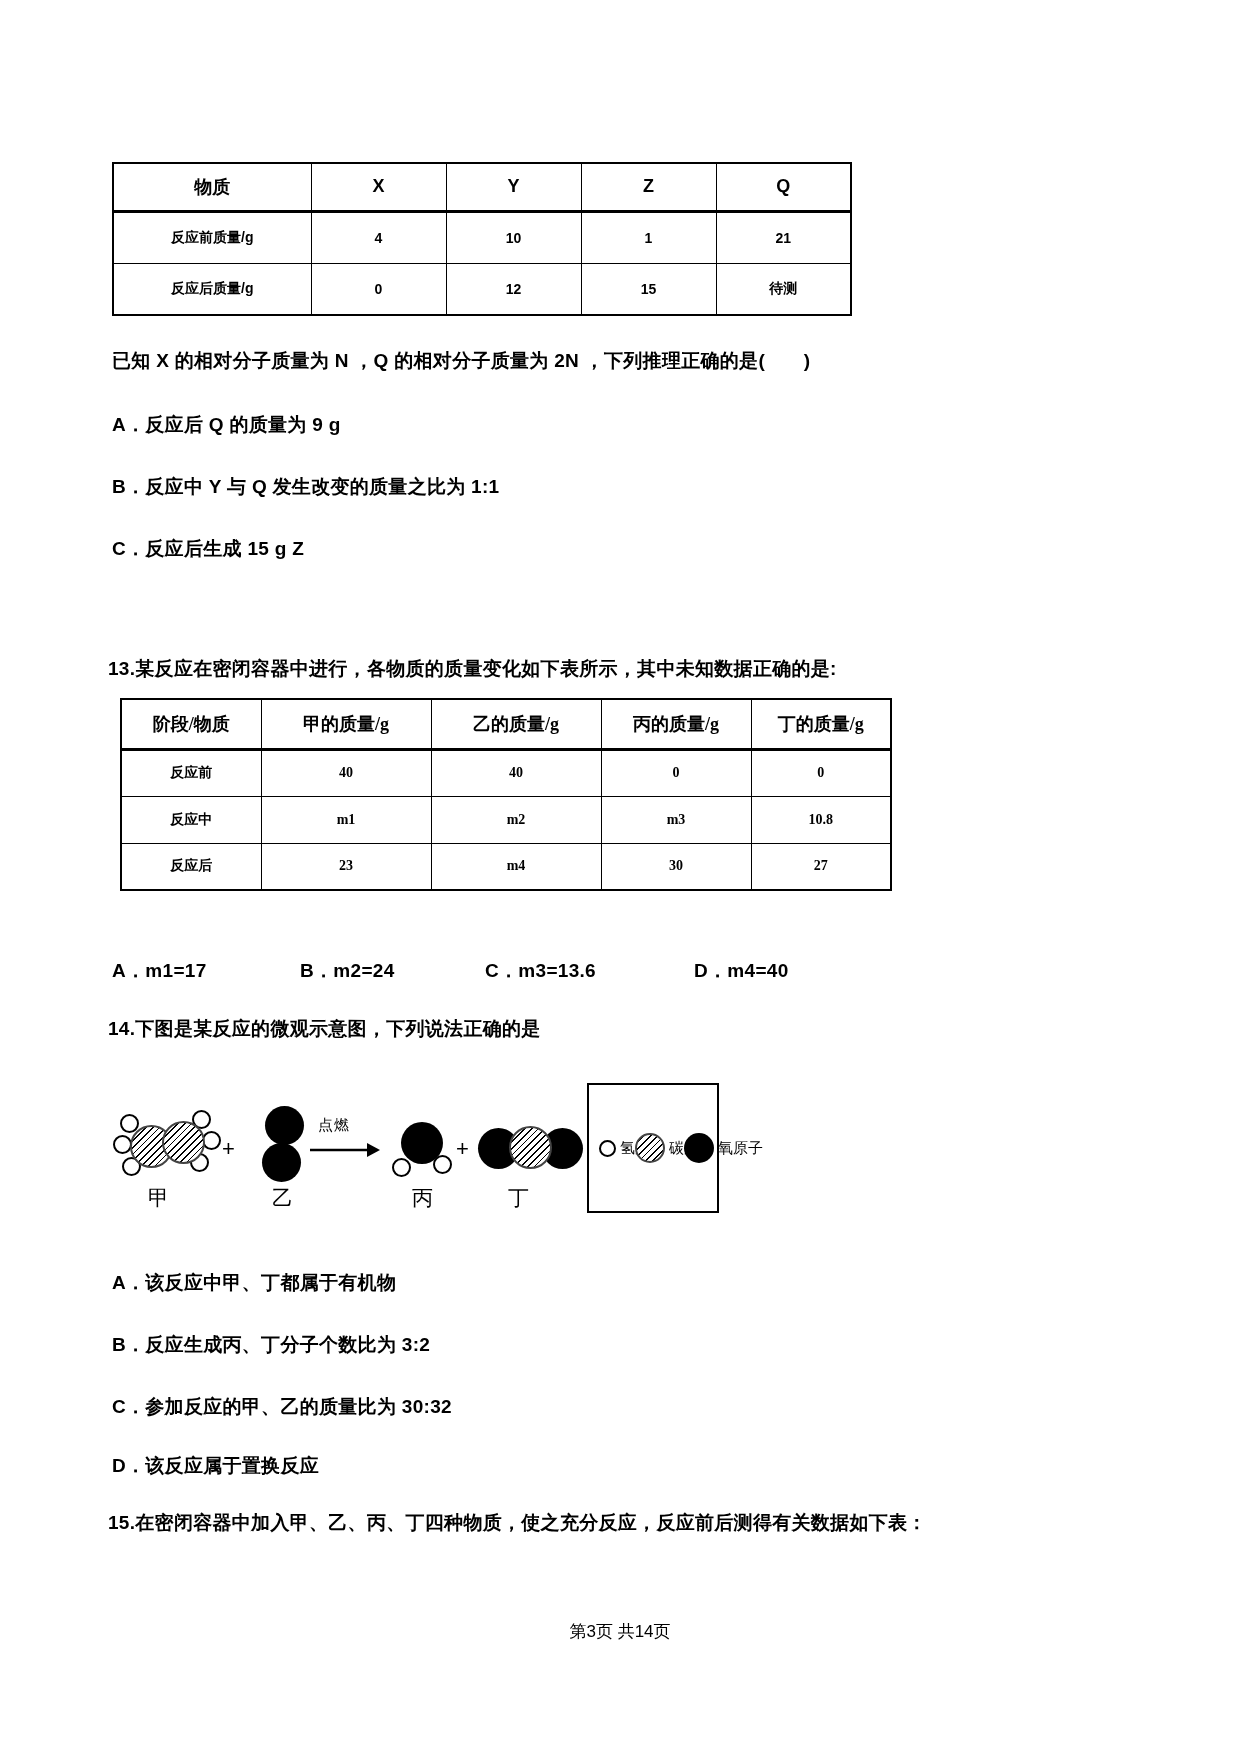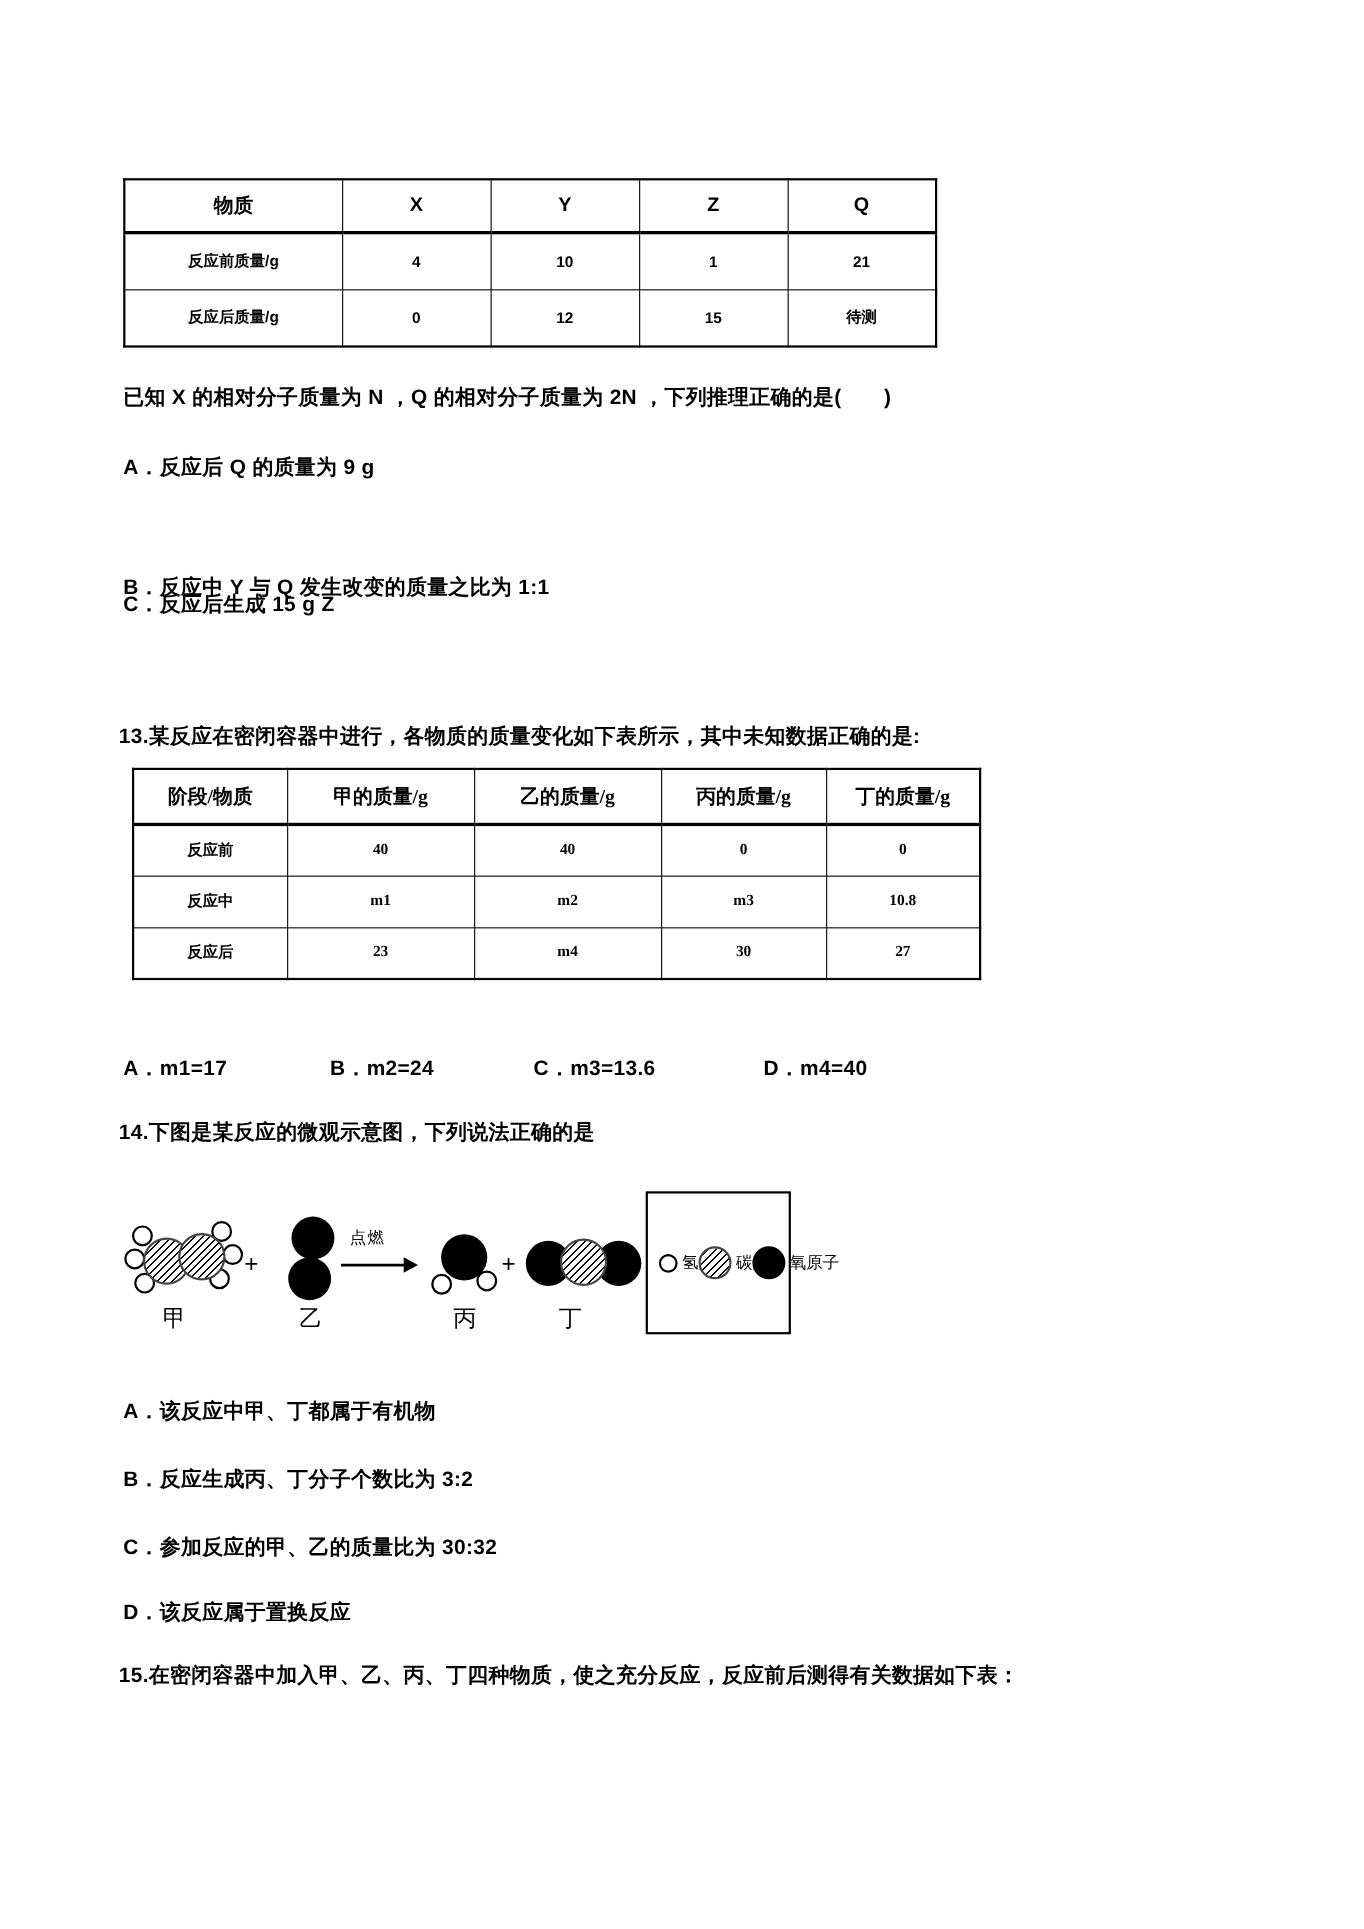"B．反应中 Y 与 Q 发生改变的质量之比为" div.line { margin-top: 47px -> none }
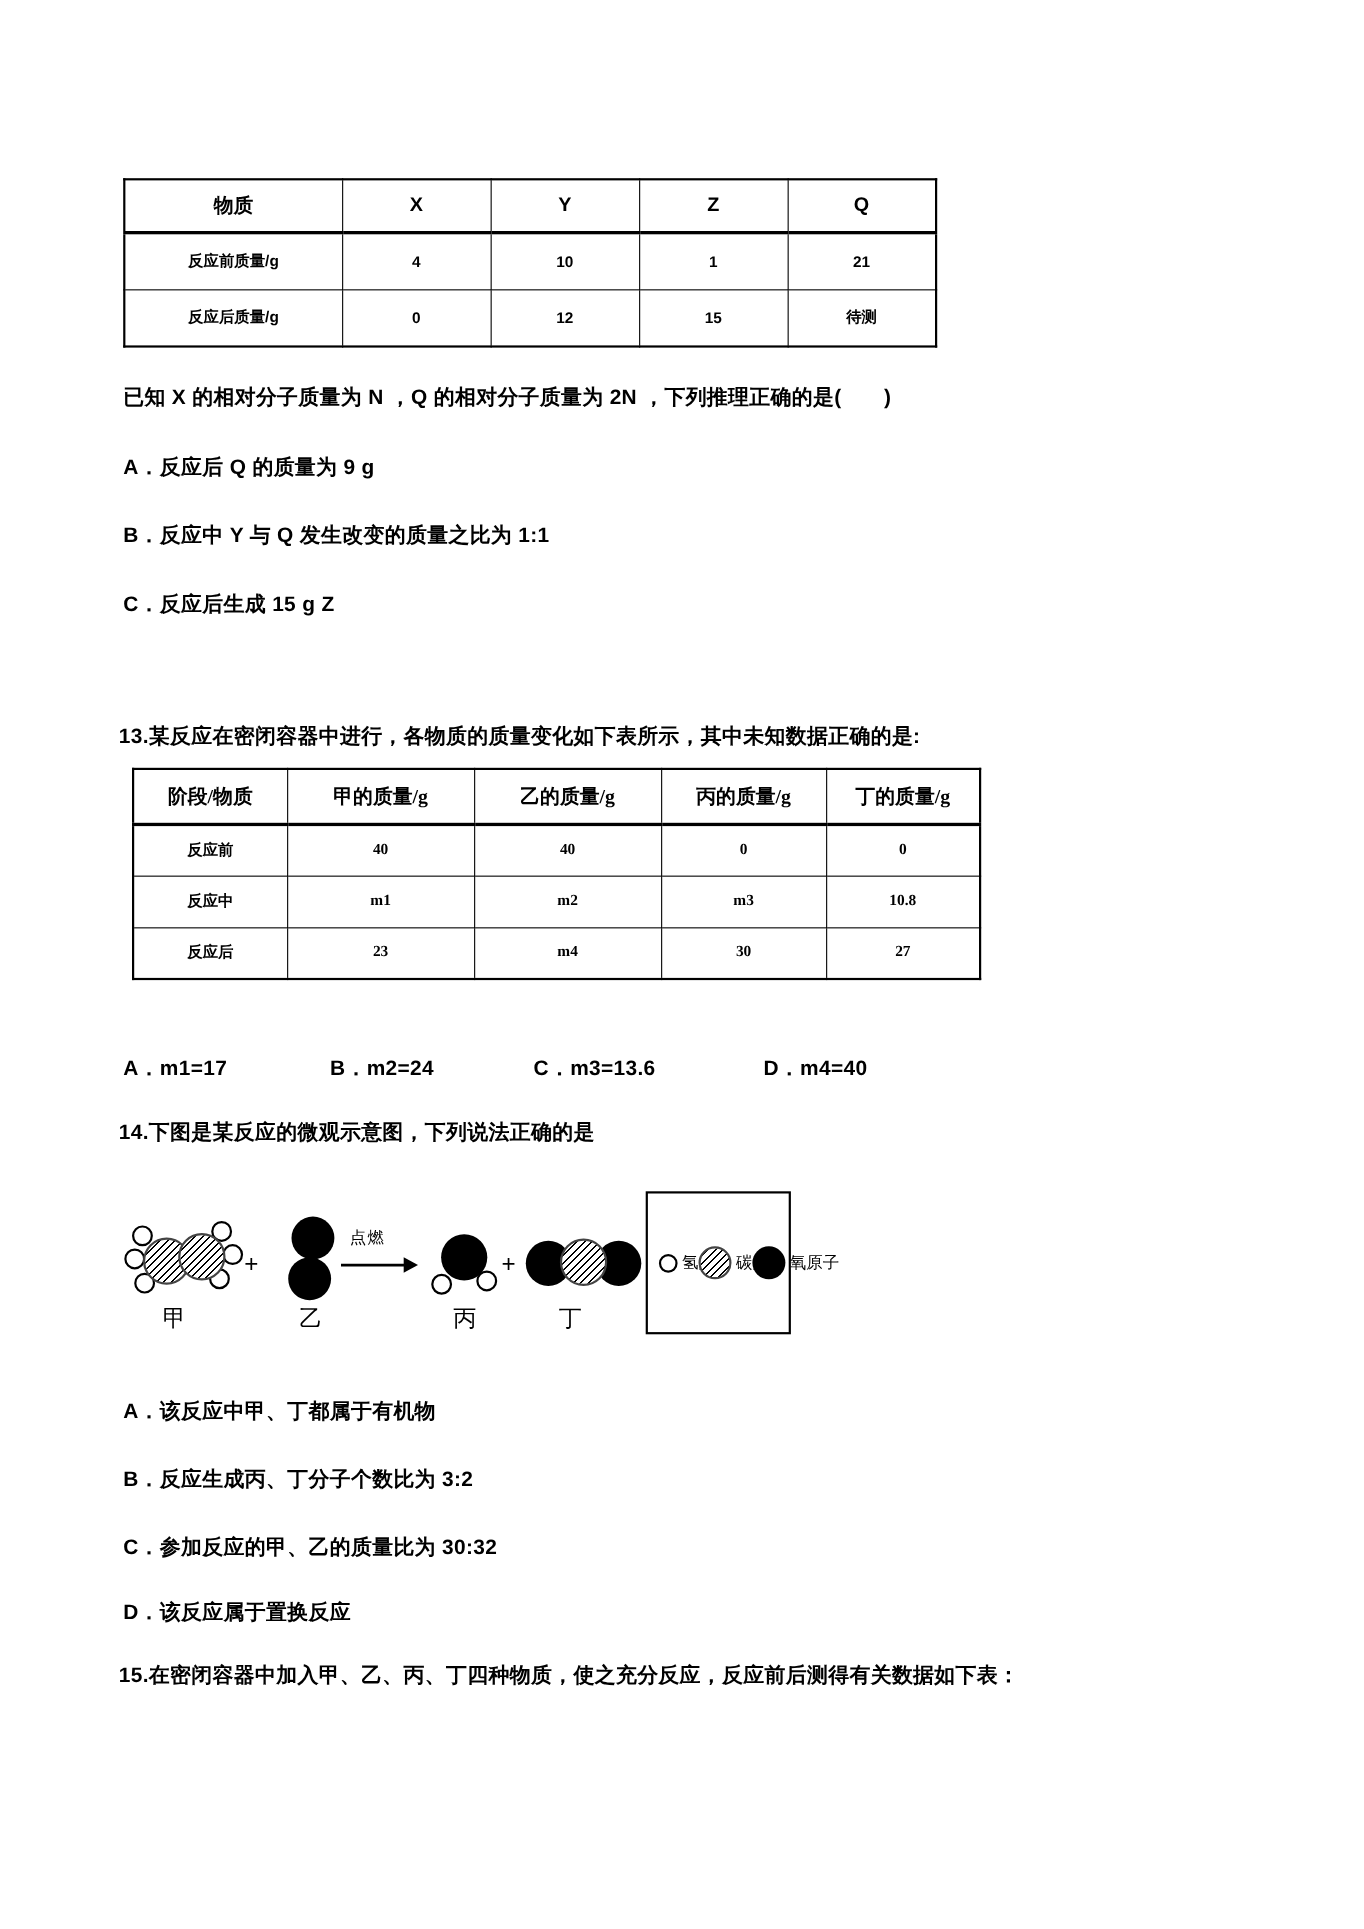"第3页 共14页" div.footer { html: none -> <div>第3页 共14页</div> }
